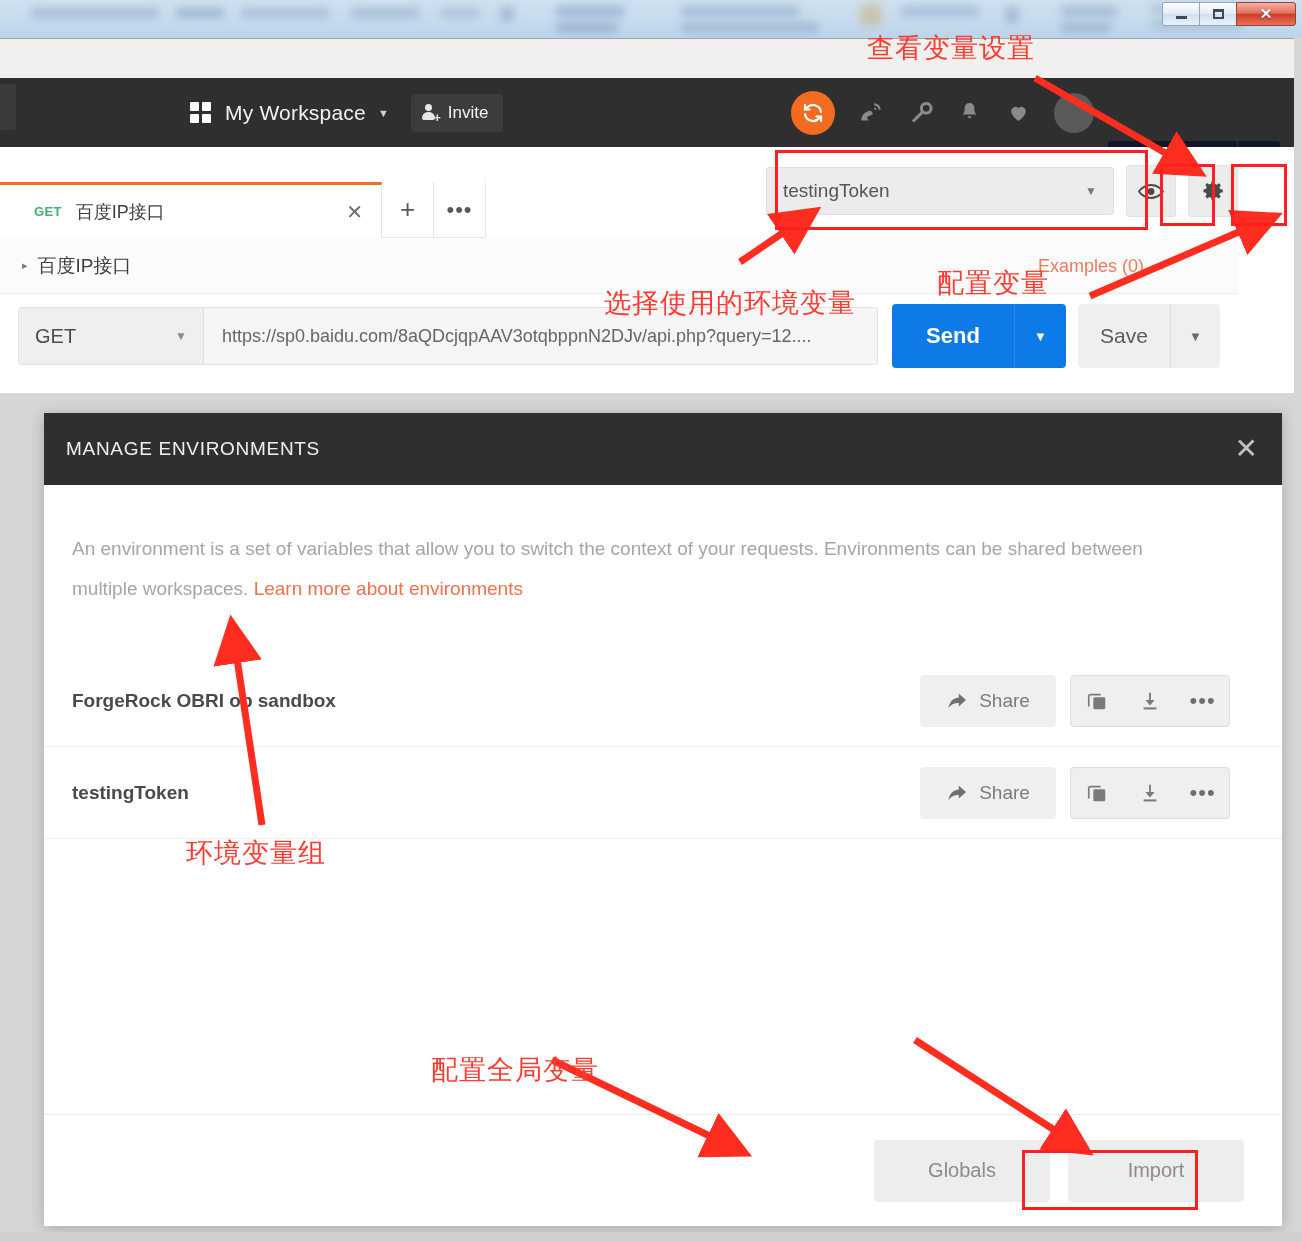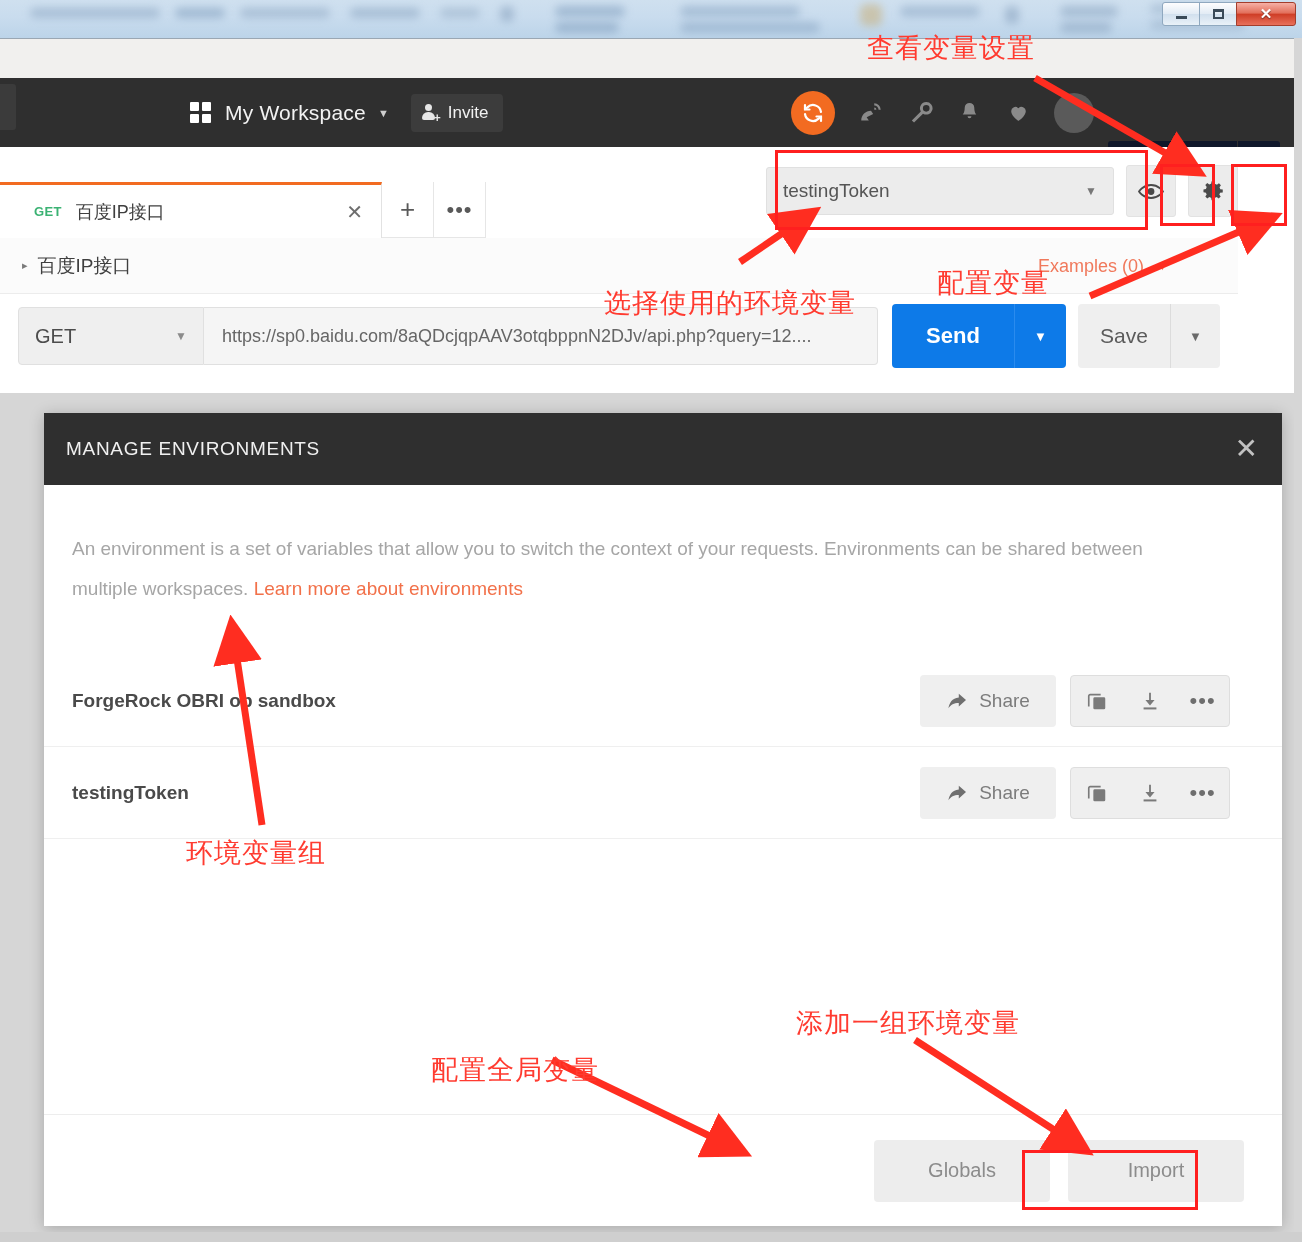"添加一组环境变量" div.anno-text { html: <div>添加一组环境变量</div> -> none }
